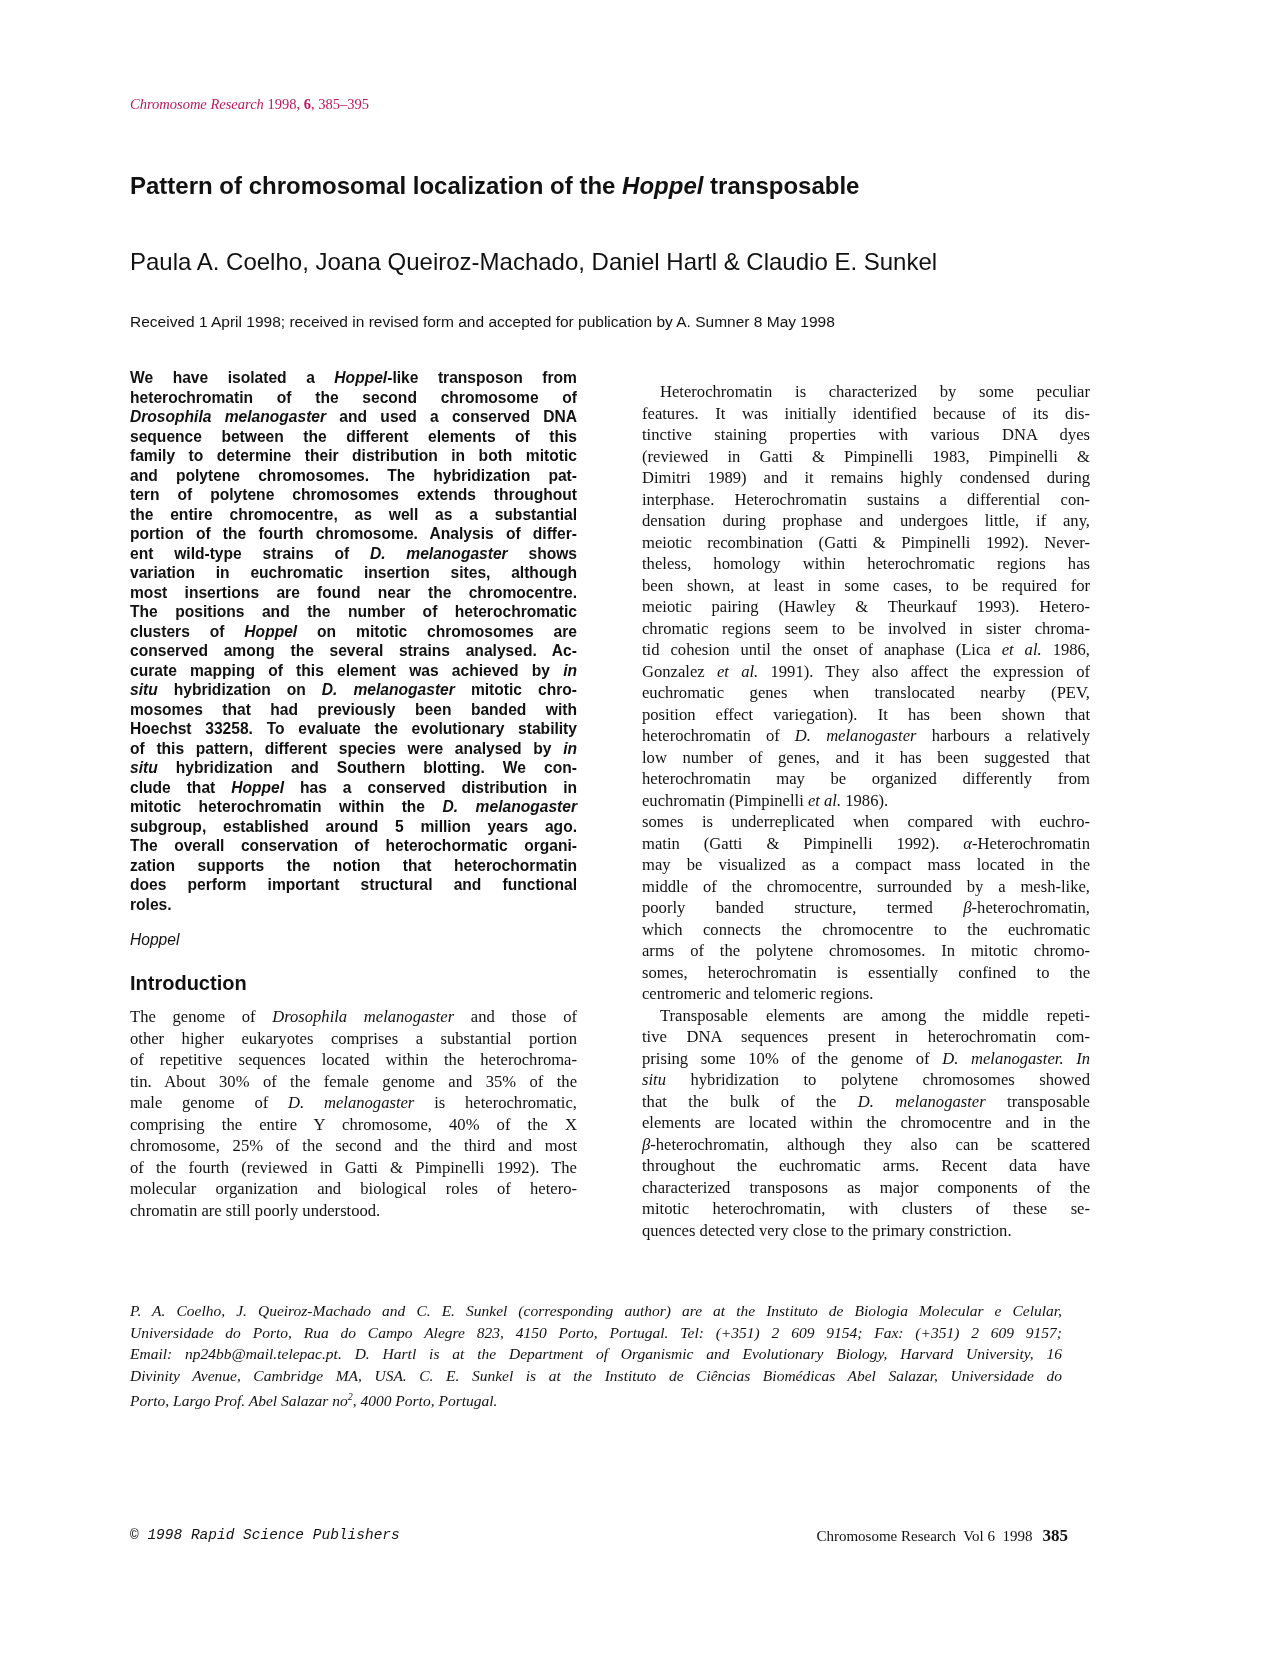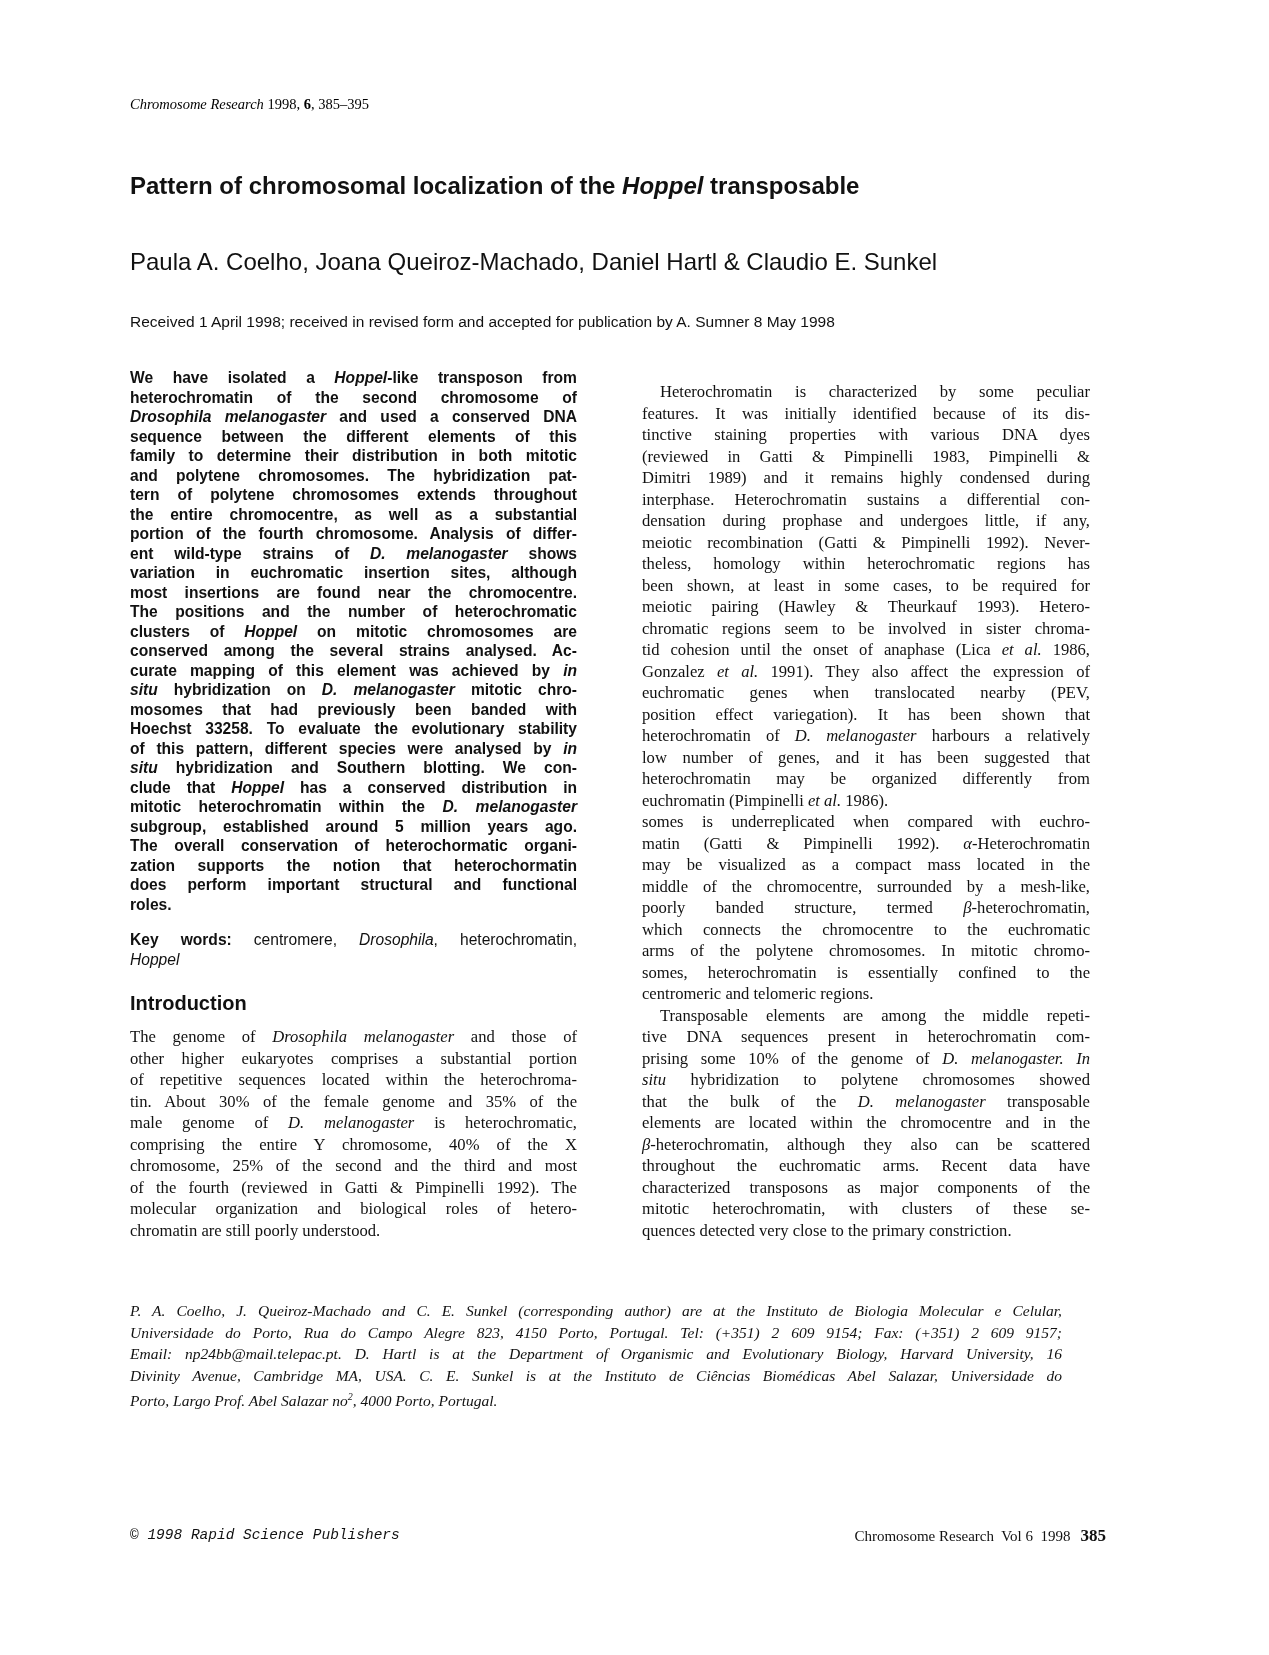"Chromosome Research 1998, 6, 385–395" .running-head { color: #000000 -> #be185d }
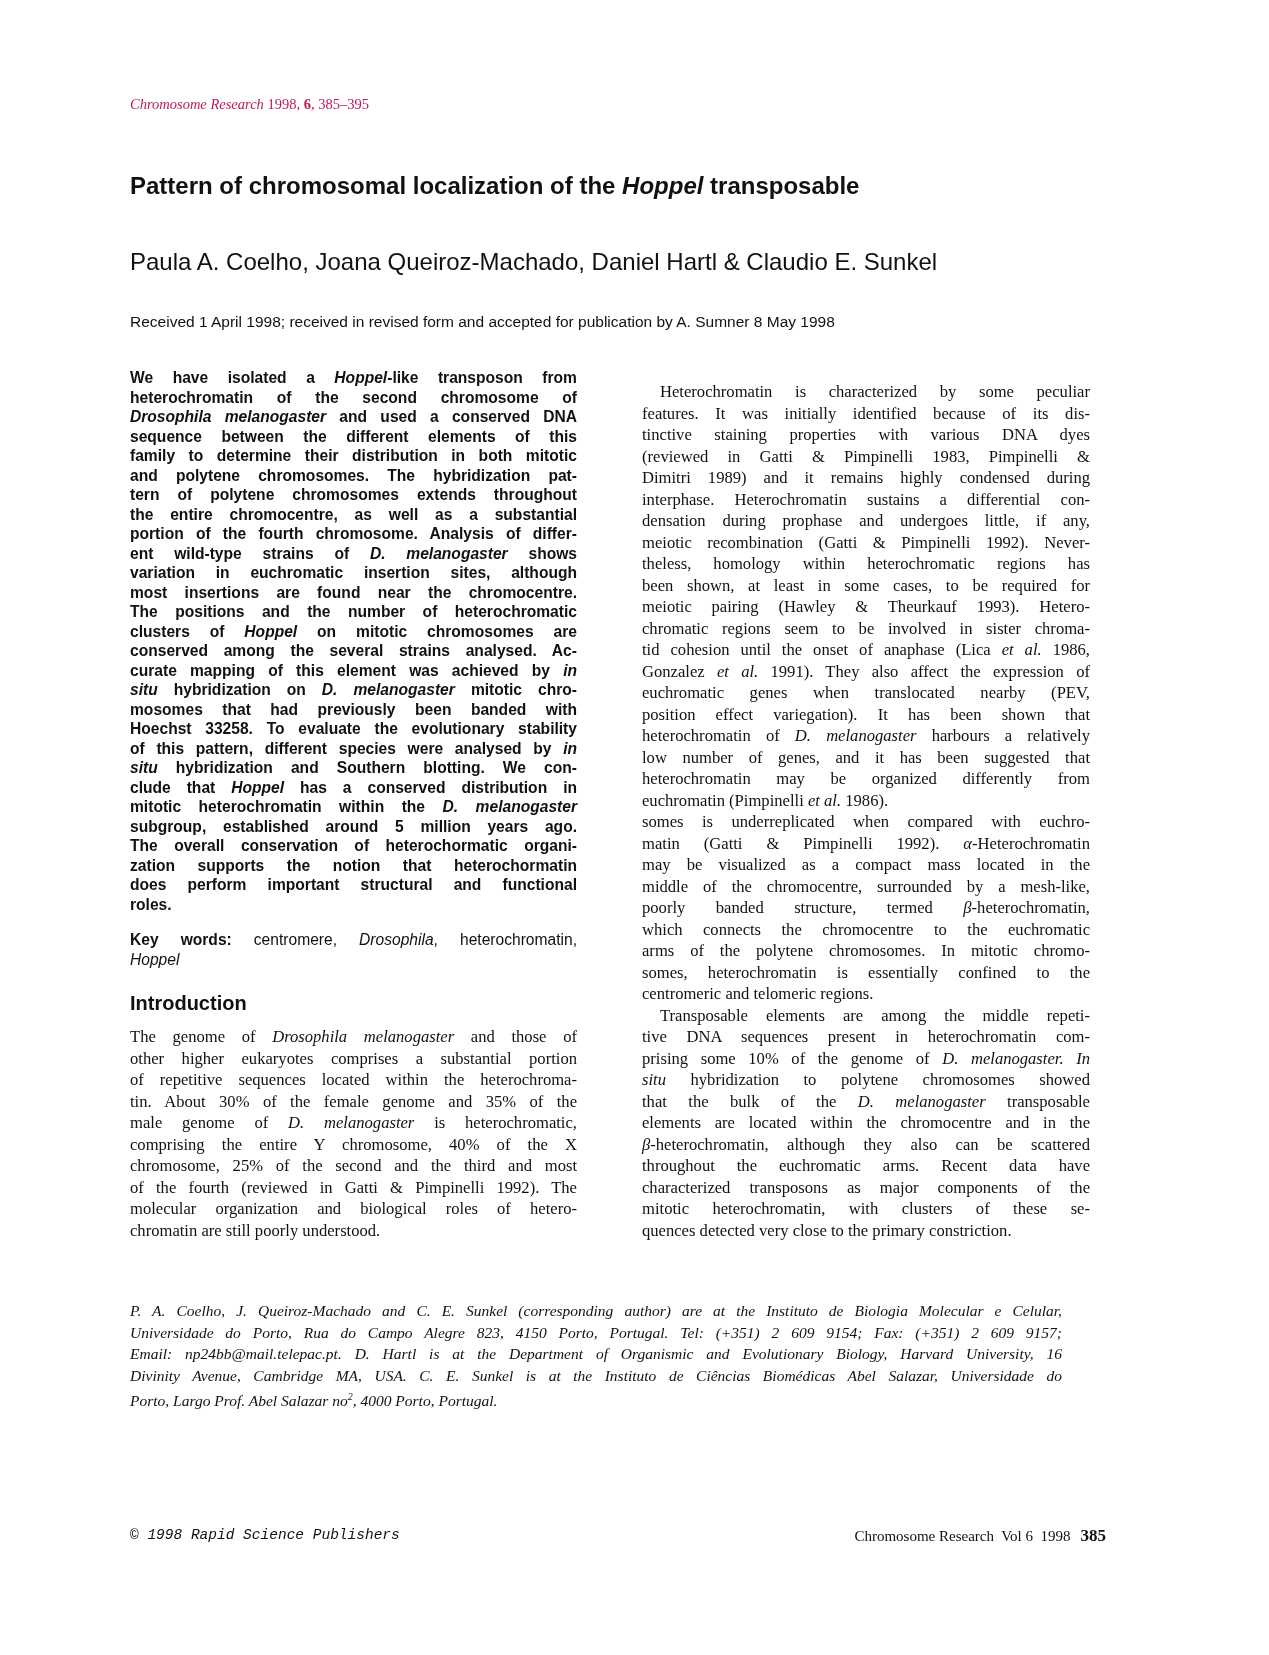"Key words: centromere, Drosophila," div.ln { html: <div><b>Key words:</b><span> centromere, </span><i>Drosophila</i><span>, heterochromatin,</span></div> -> none }
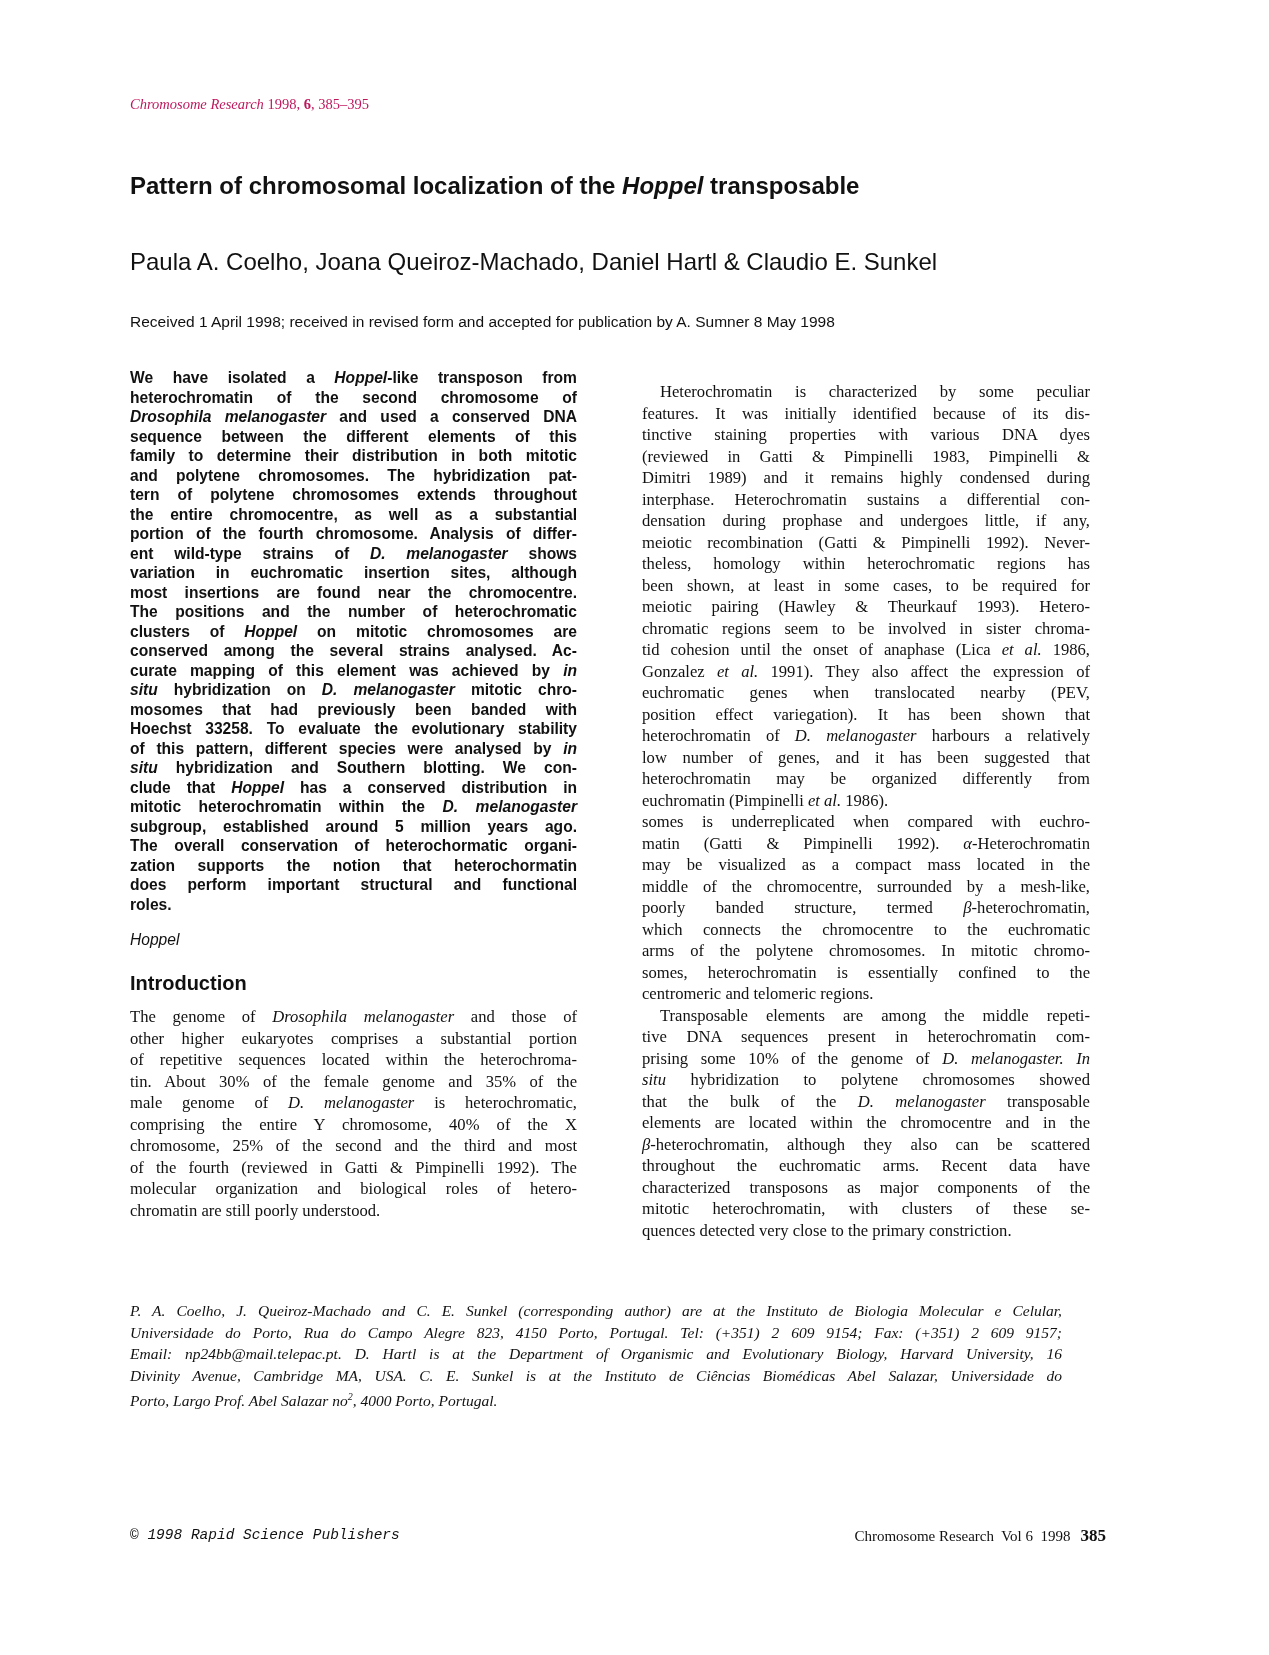"Chromosome Research Vol 6 1998" .footer-right { left: 814px -> 776px }
